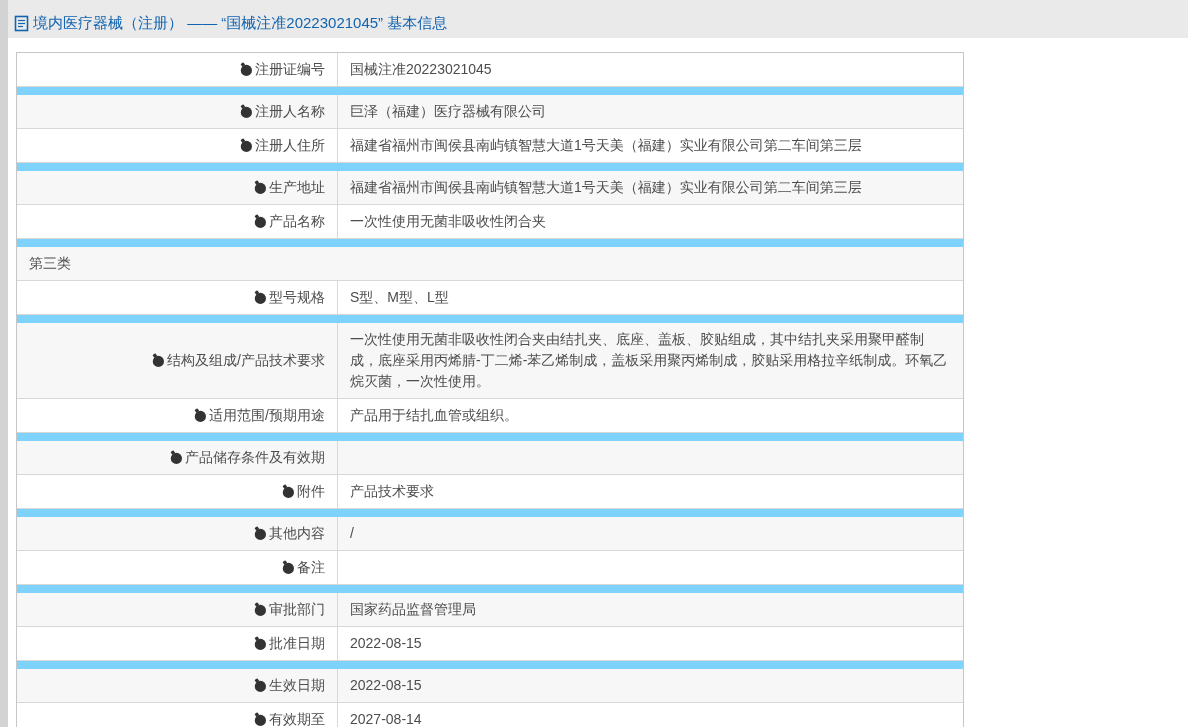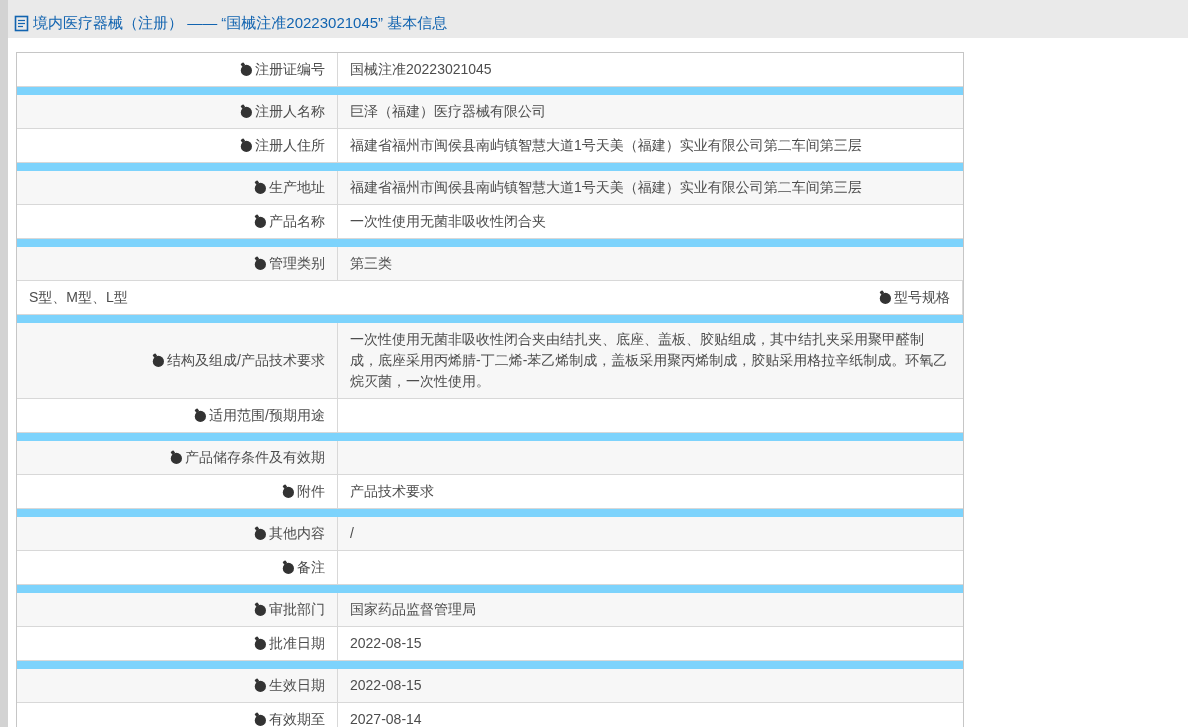"管理类别" div.cell { html: <div> <span> <svg> <rect></rect> <circle></circle> </svg> </span> <span>管理类别</span> </div> -> none }
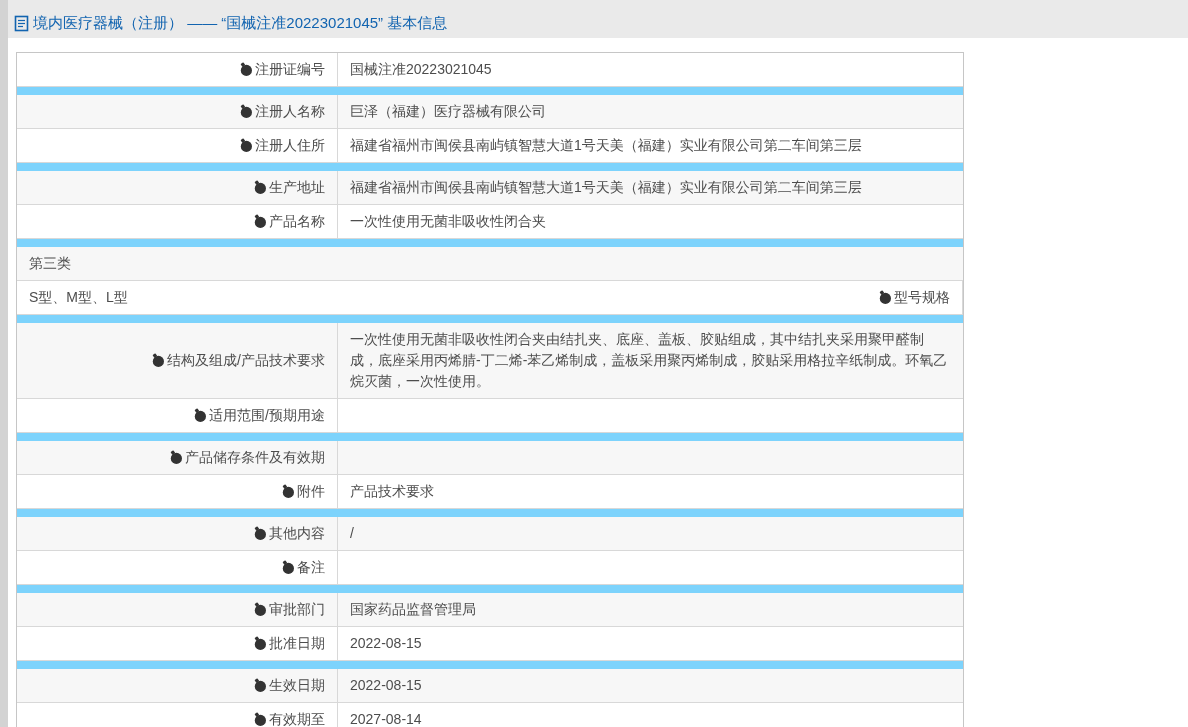"S型、M型、L型" div.cell { order: before "型号规格" -> after "型号规格" }
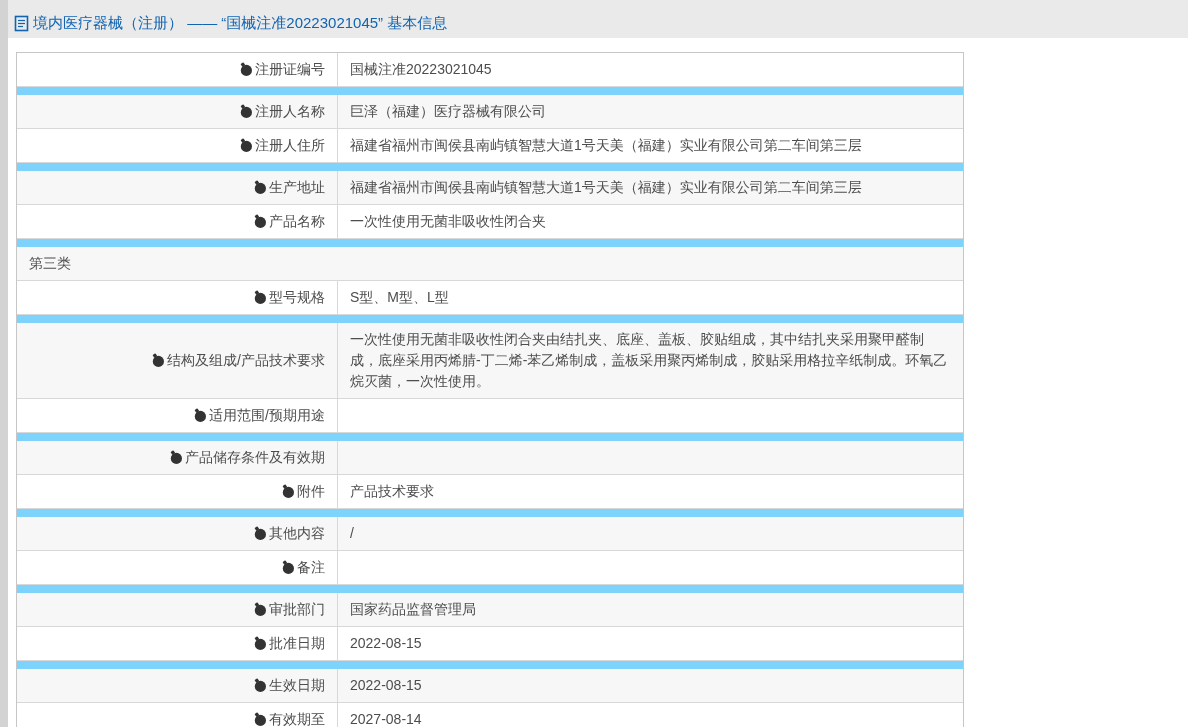"产品用于结扎血管或组织。" div.cell { html: none -> <div> <span>产品用于结扎血管或组织。</span> </div> }
